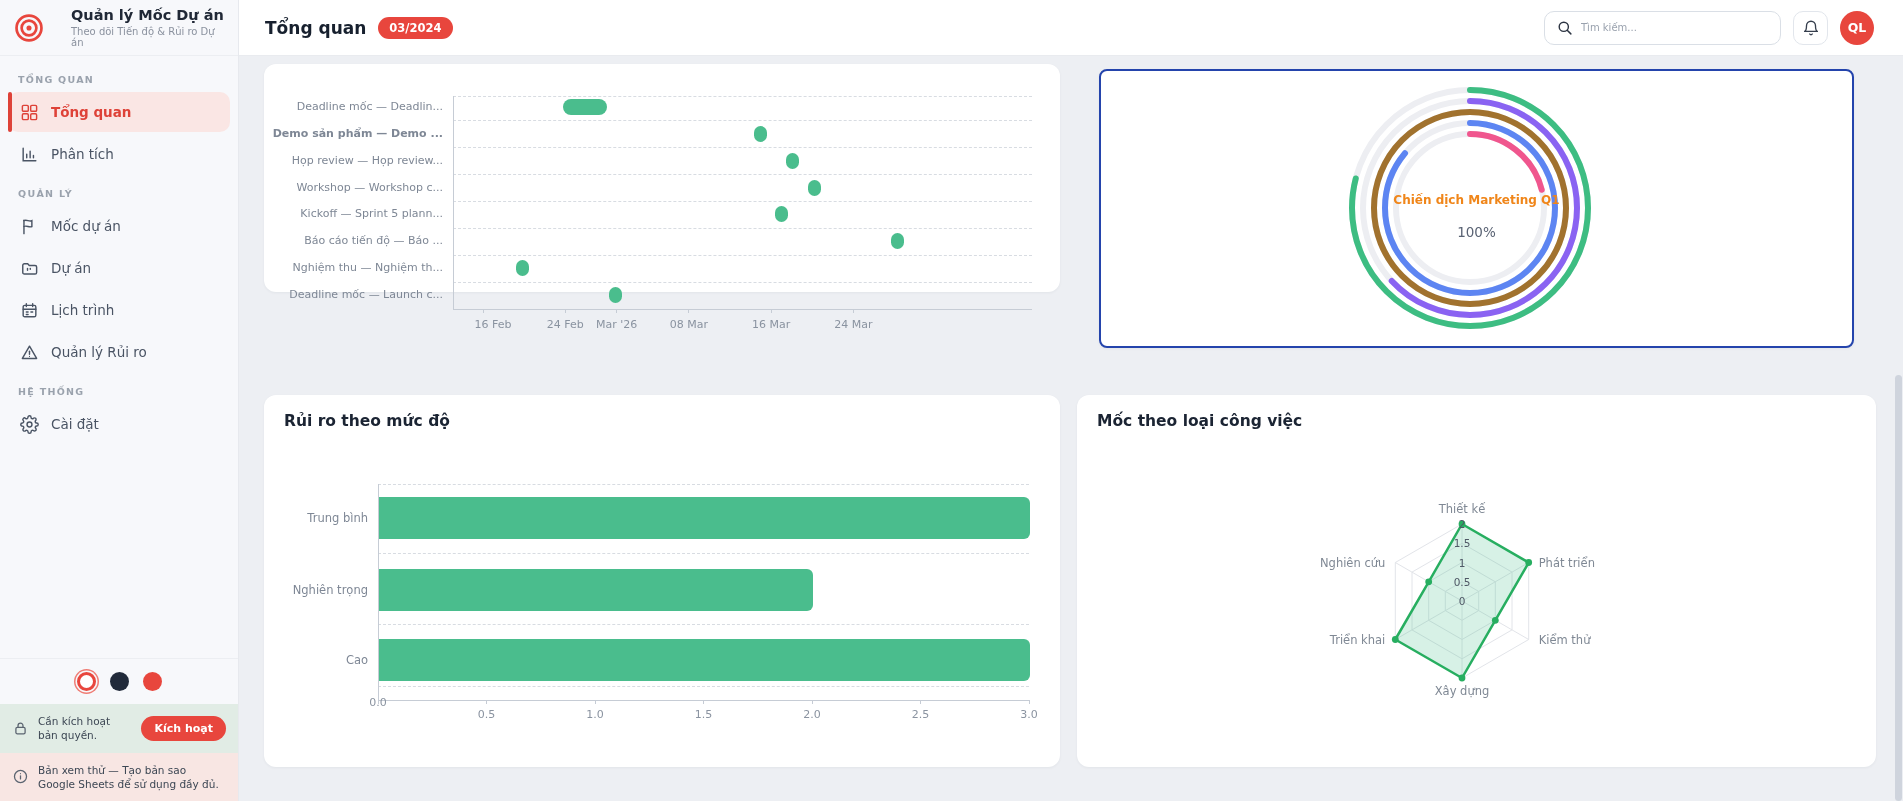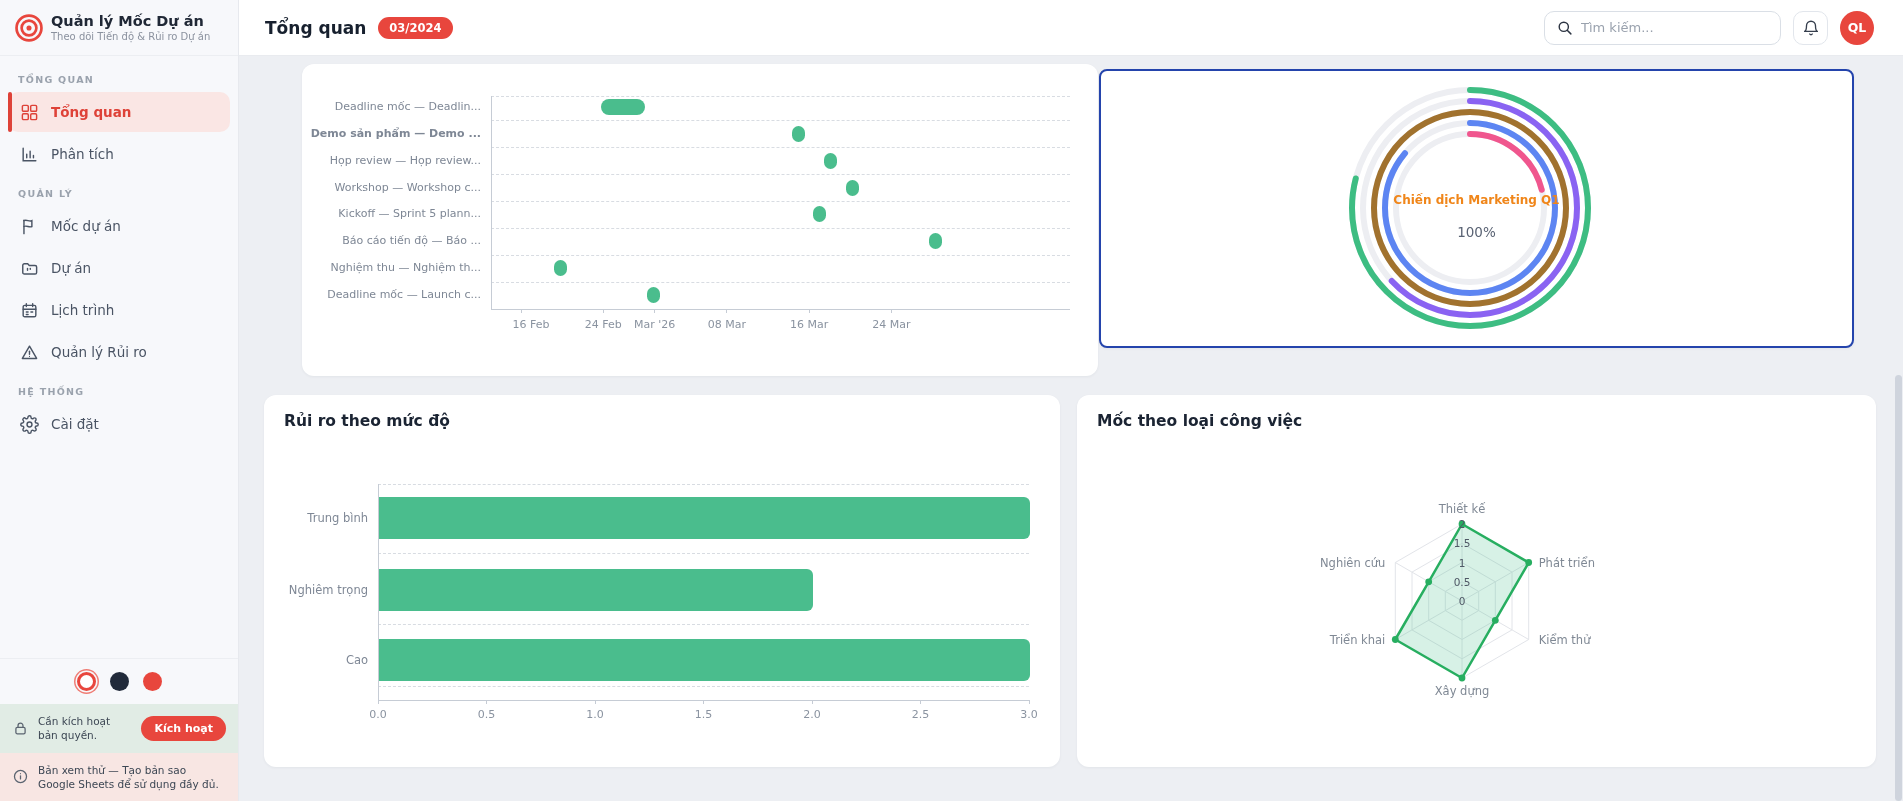"Quản lý Mốc Dự án" .logo-row { gap: 5px -> 25px }
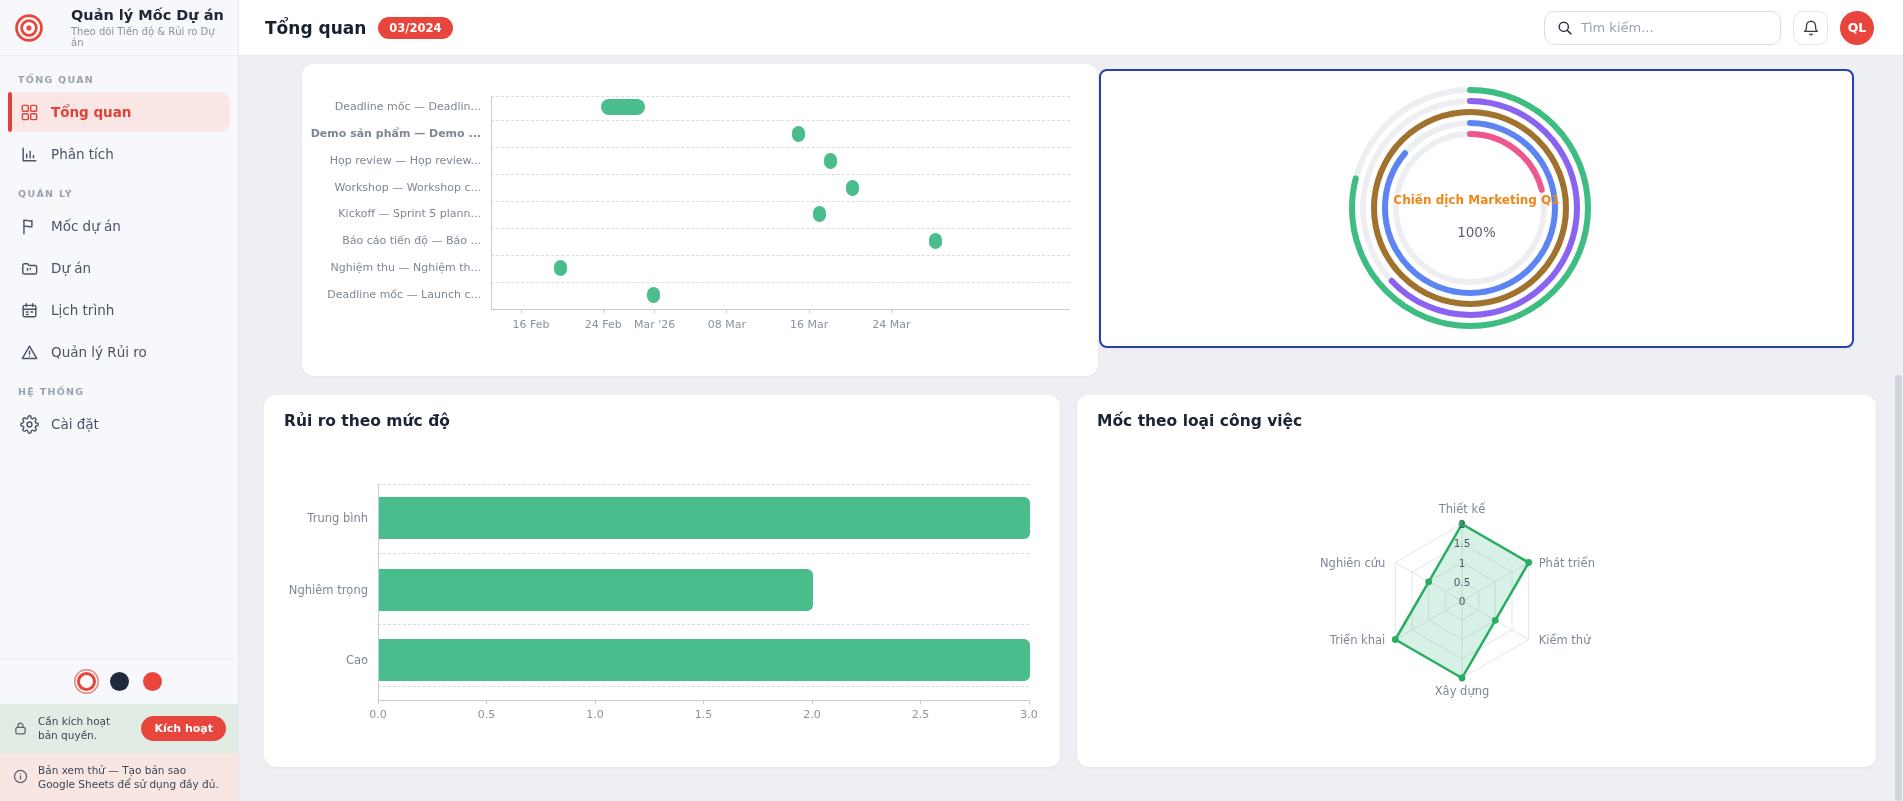"Tìm kiếm..." .search-box input { font-size: 13px -> 10px }
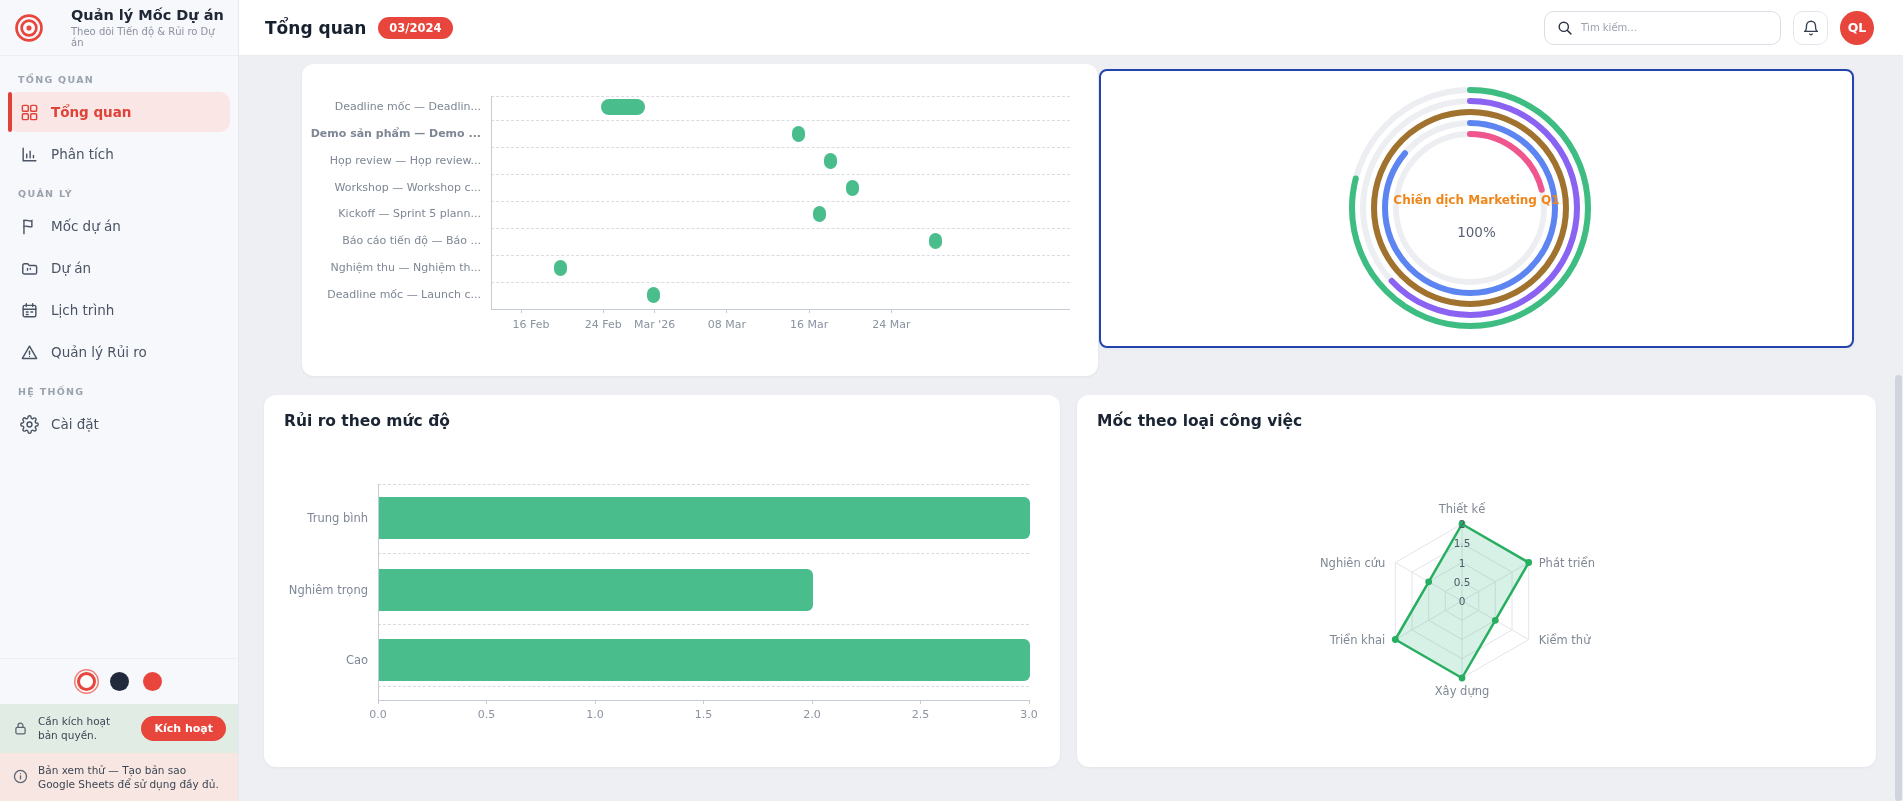"Deadline mốc — Deadlin..." #card-timeline { height: 312px -> 228px; margin-left: 38px -> none }
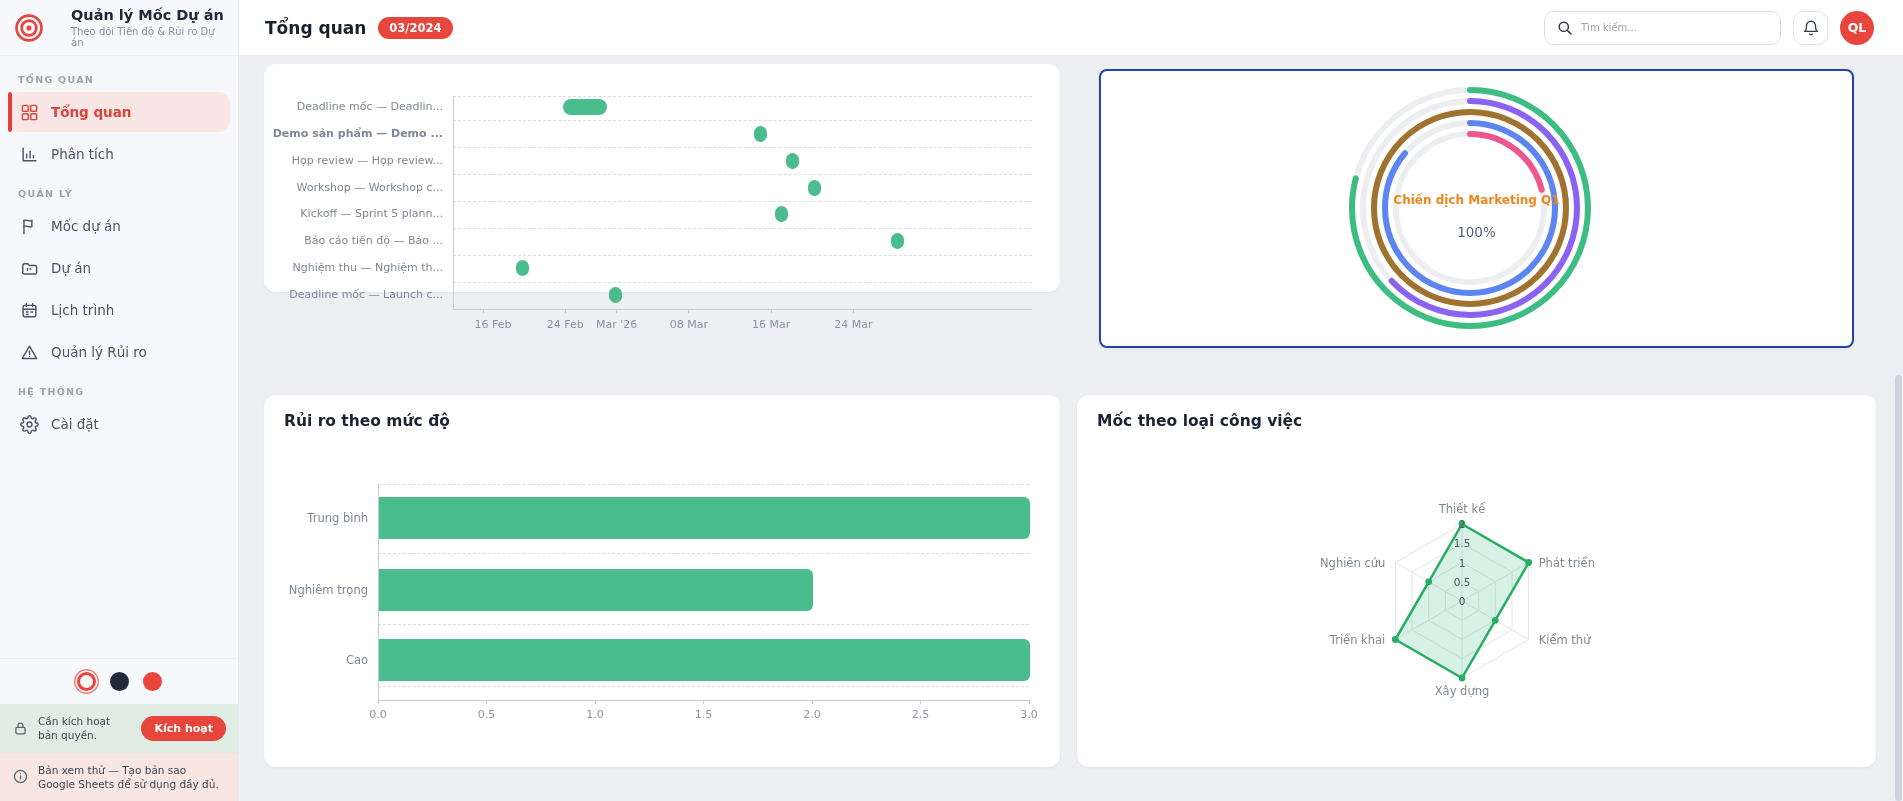"Nghiêm trọng" div.bar-cat { text: Nghiêm -> Nghiên }
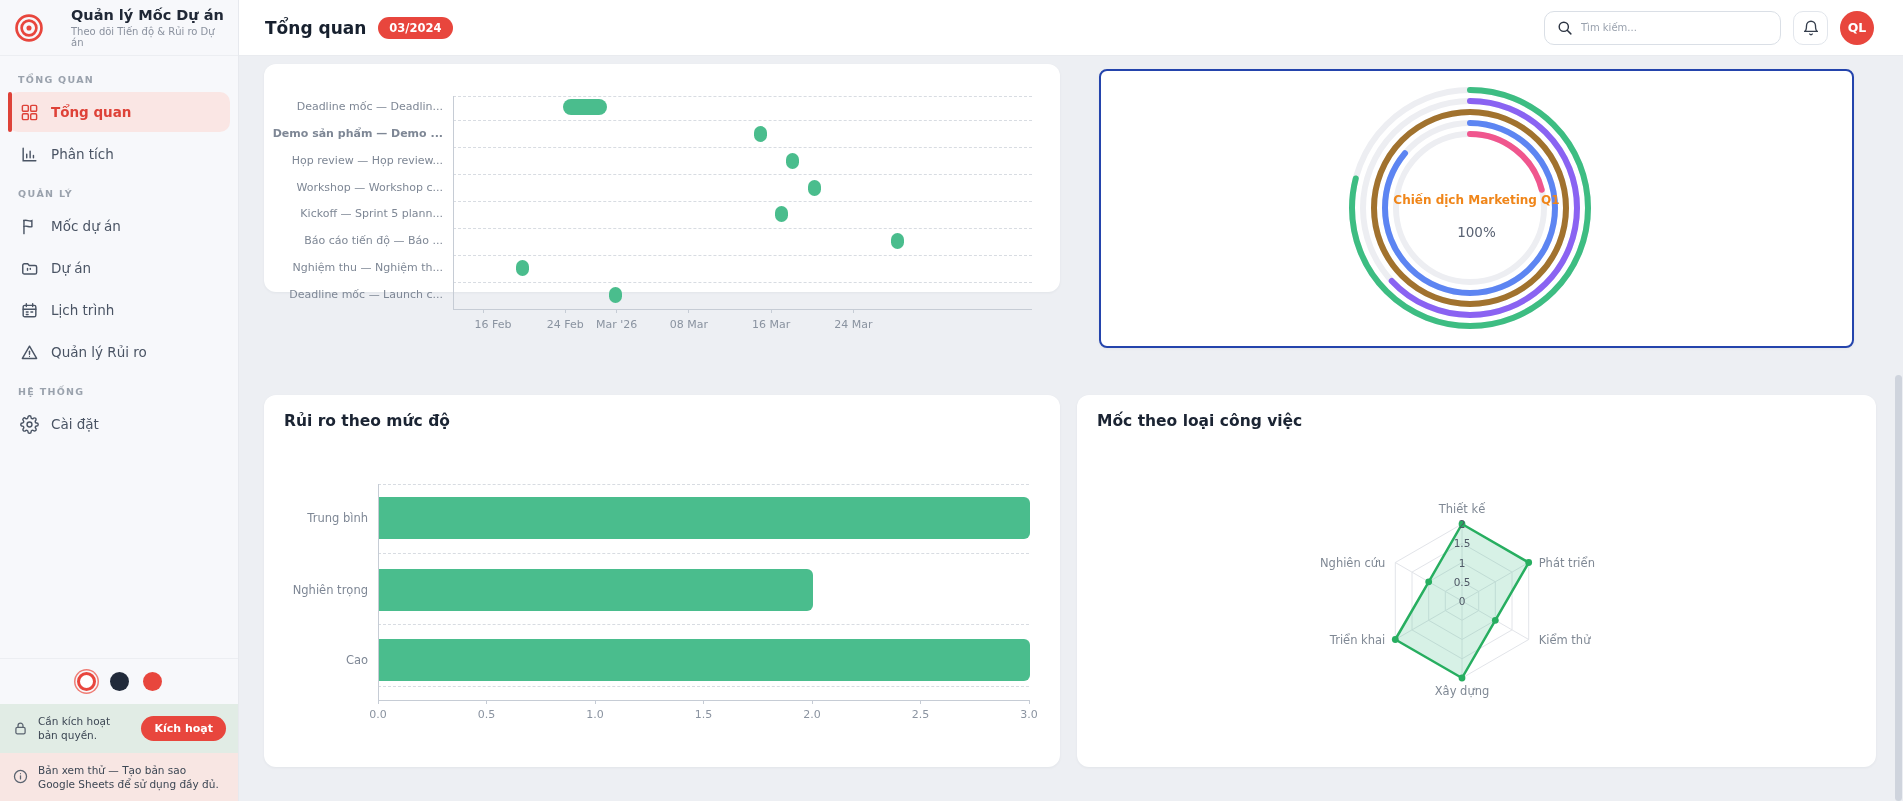"0.0" div.bar-ticklabel { top: 313px -> 301px }
